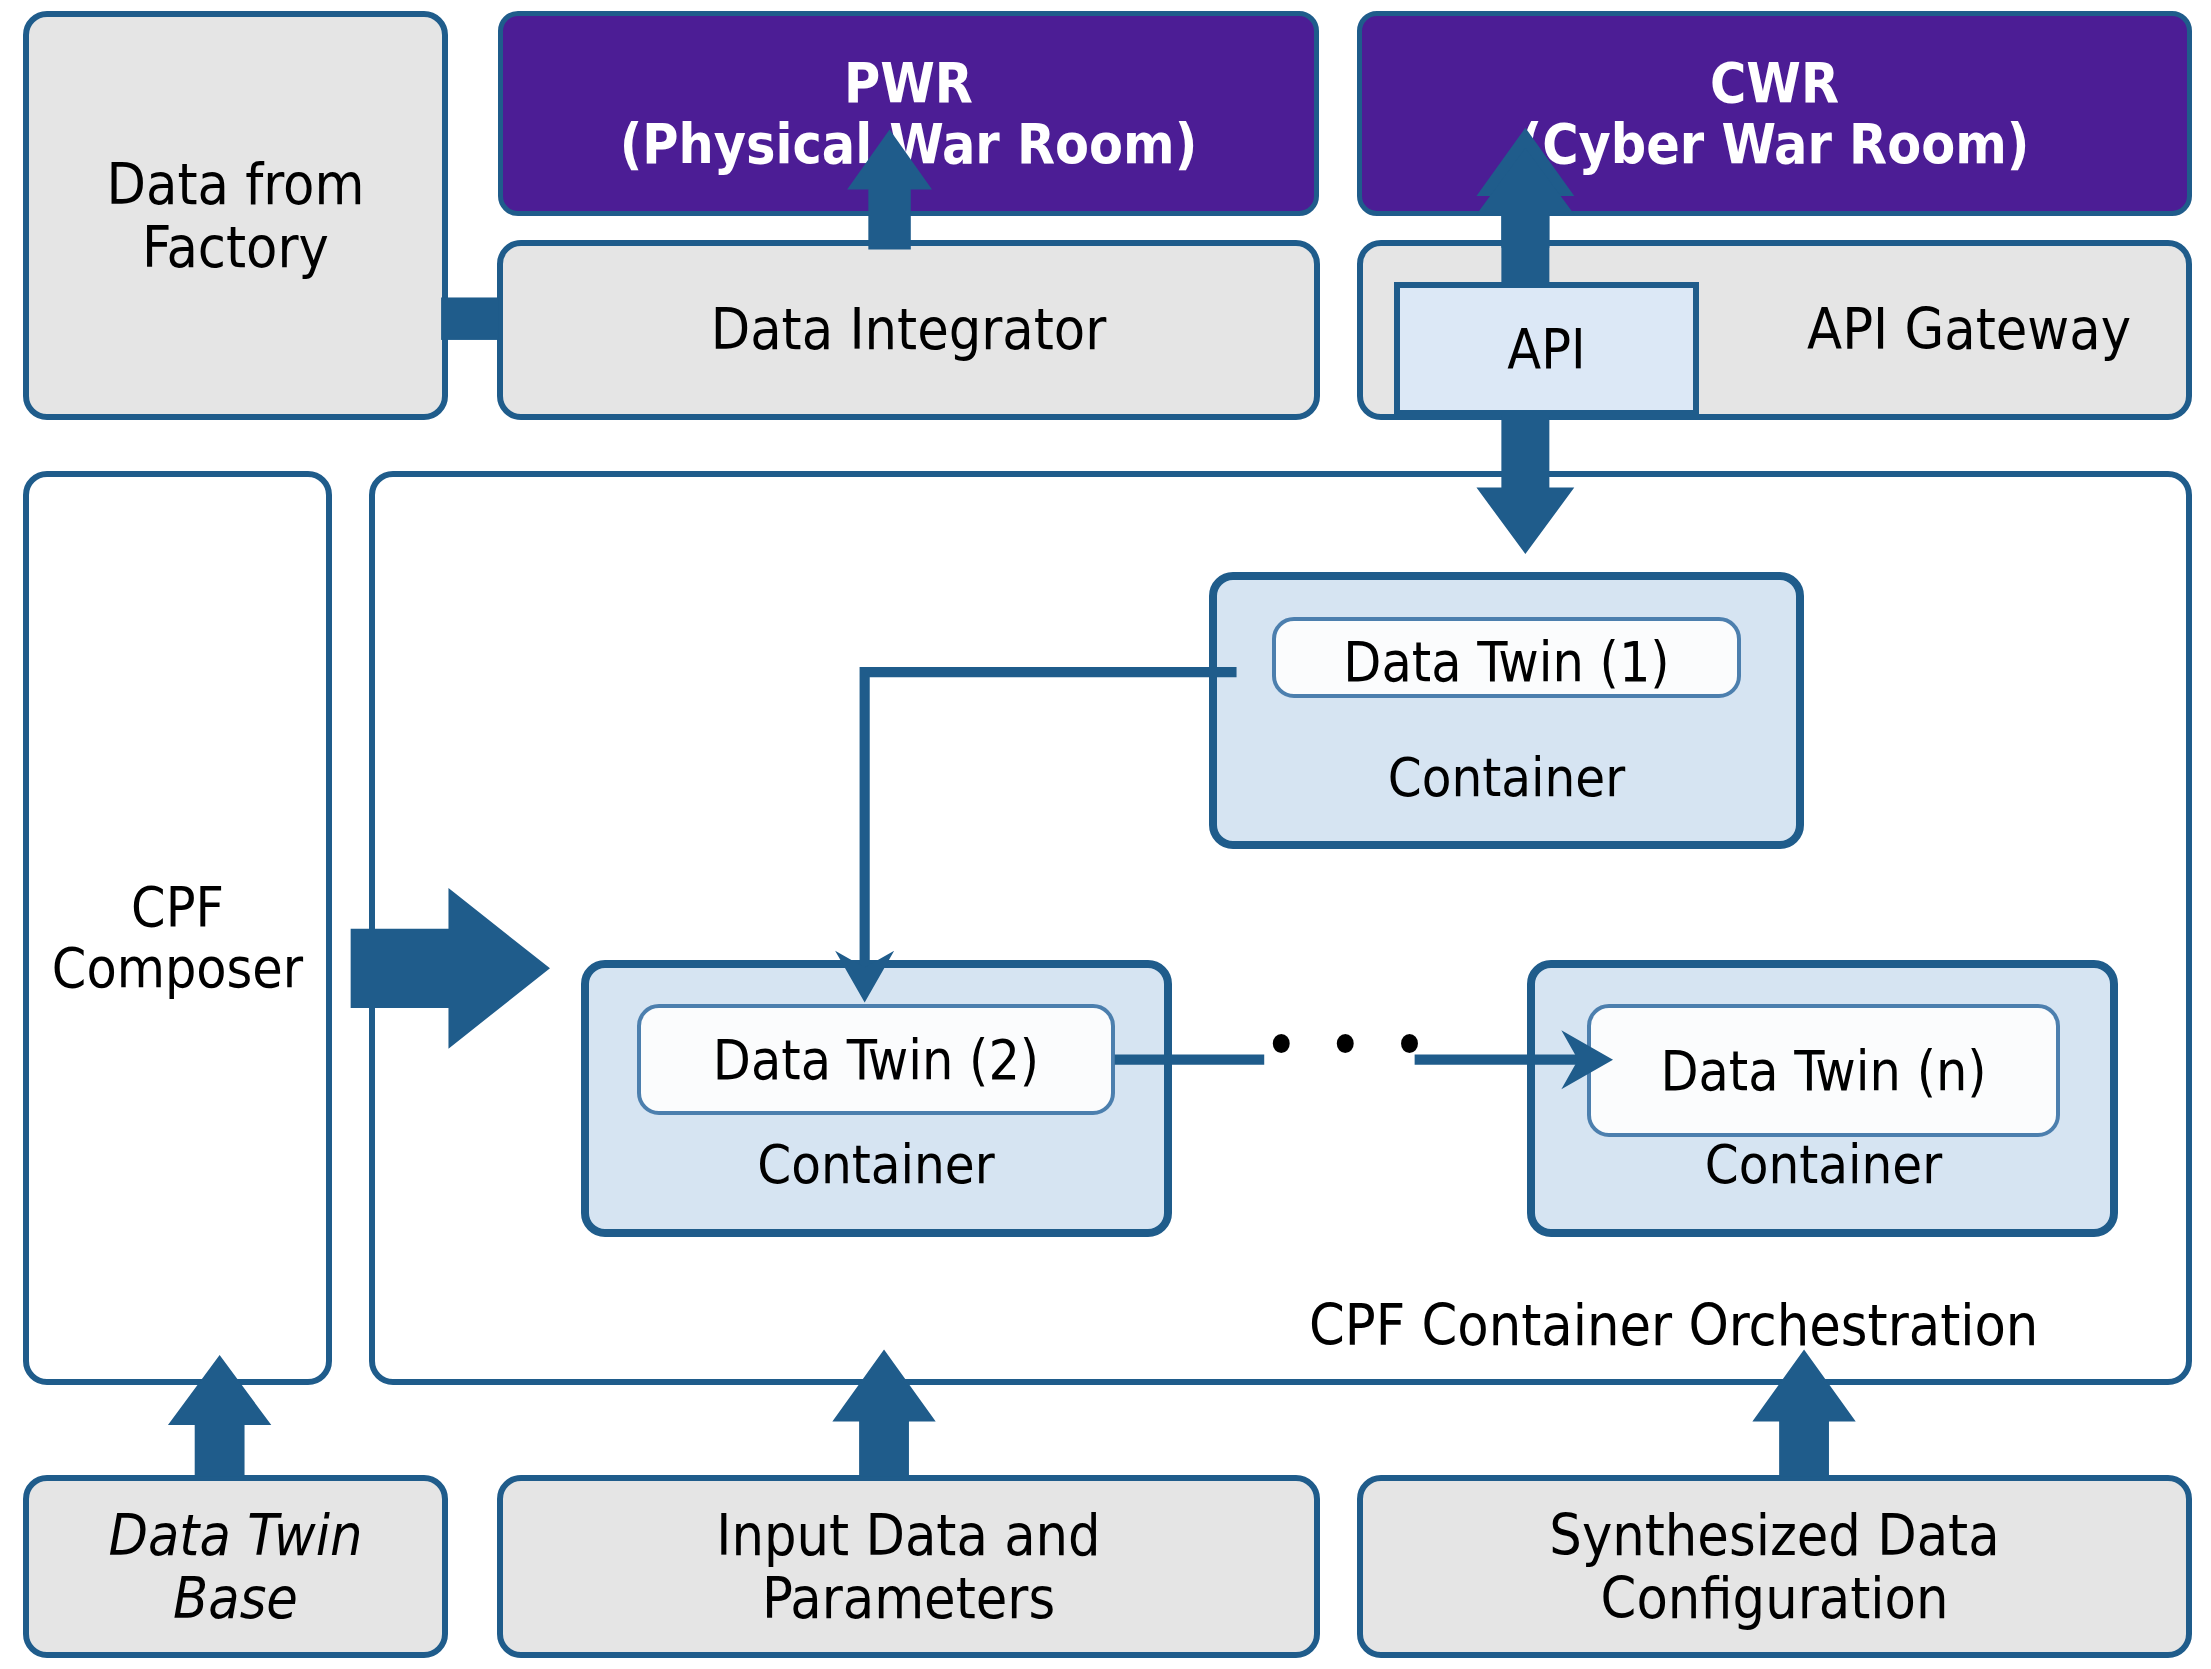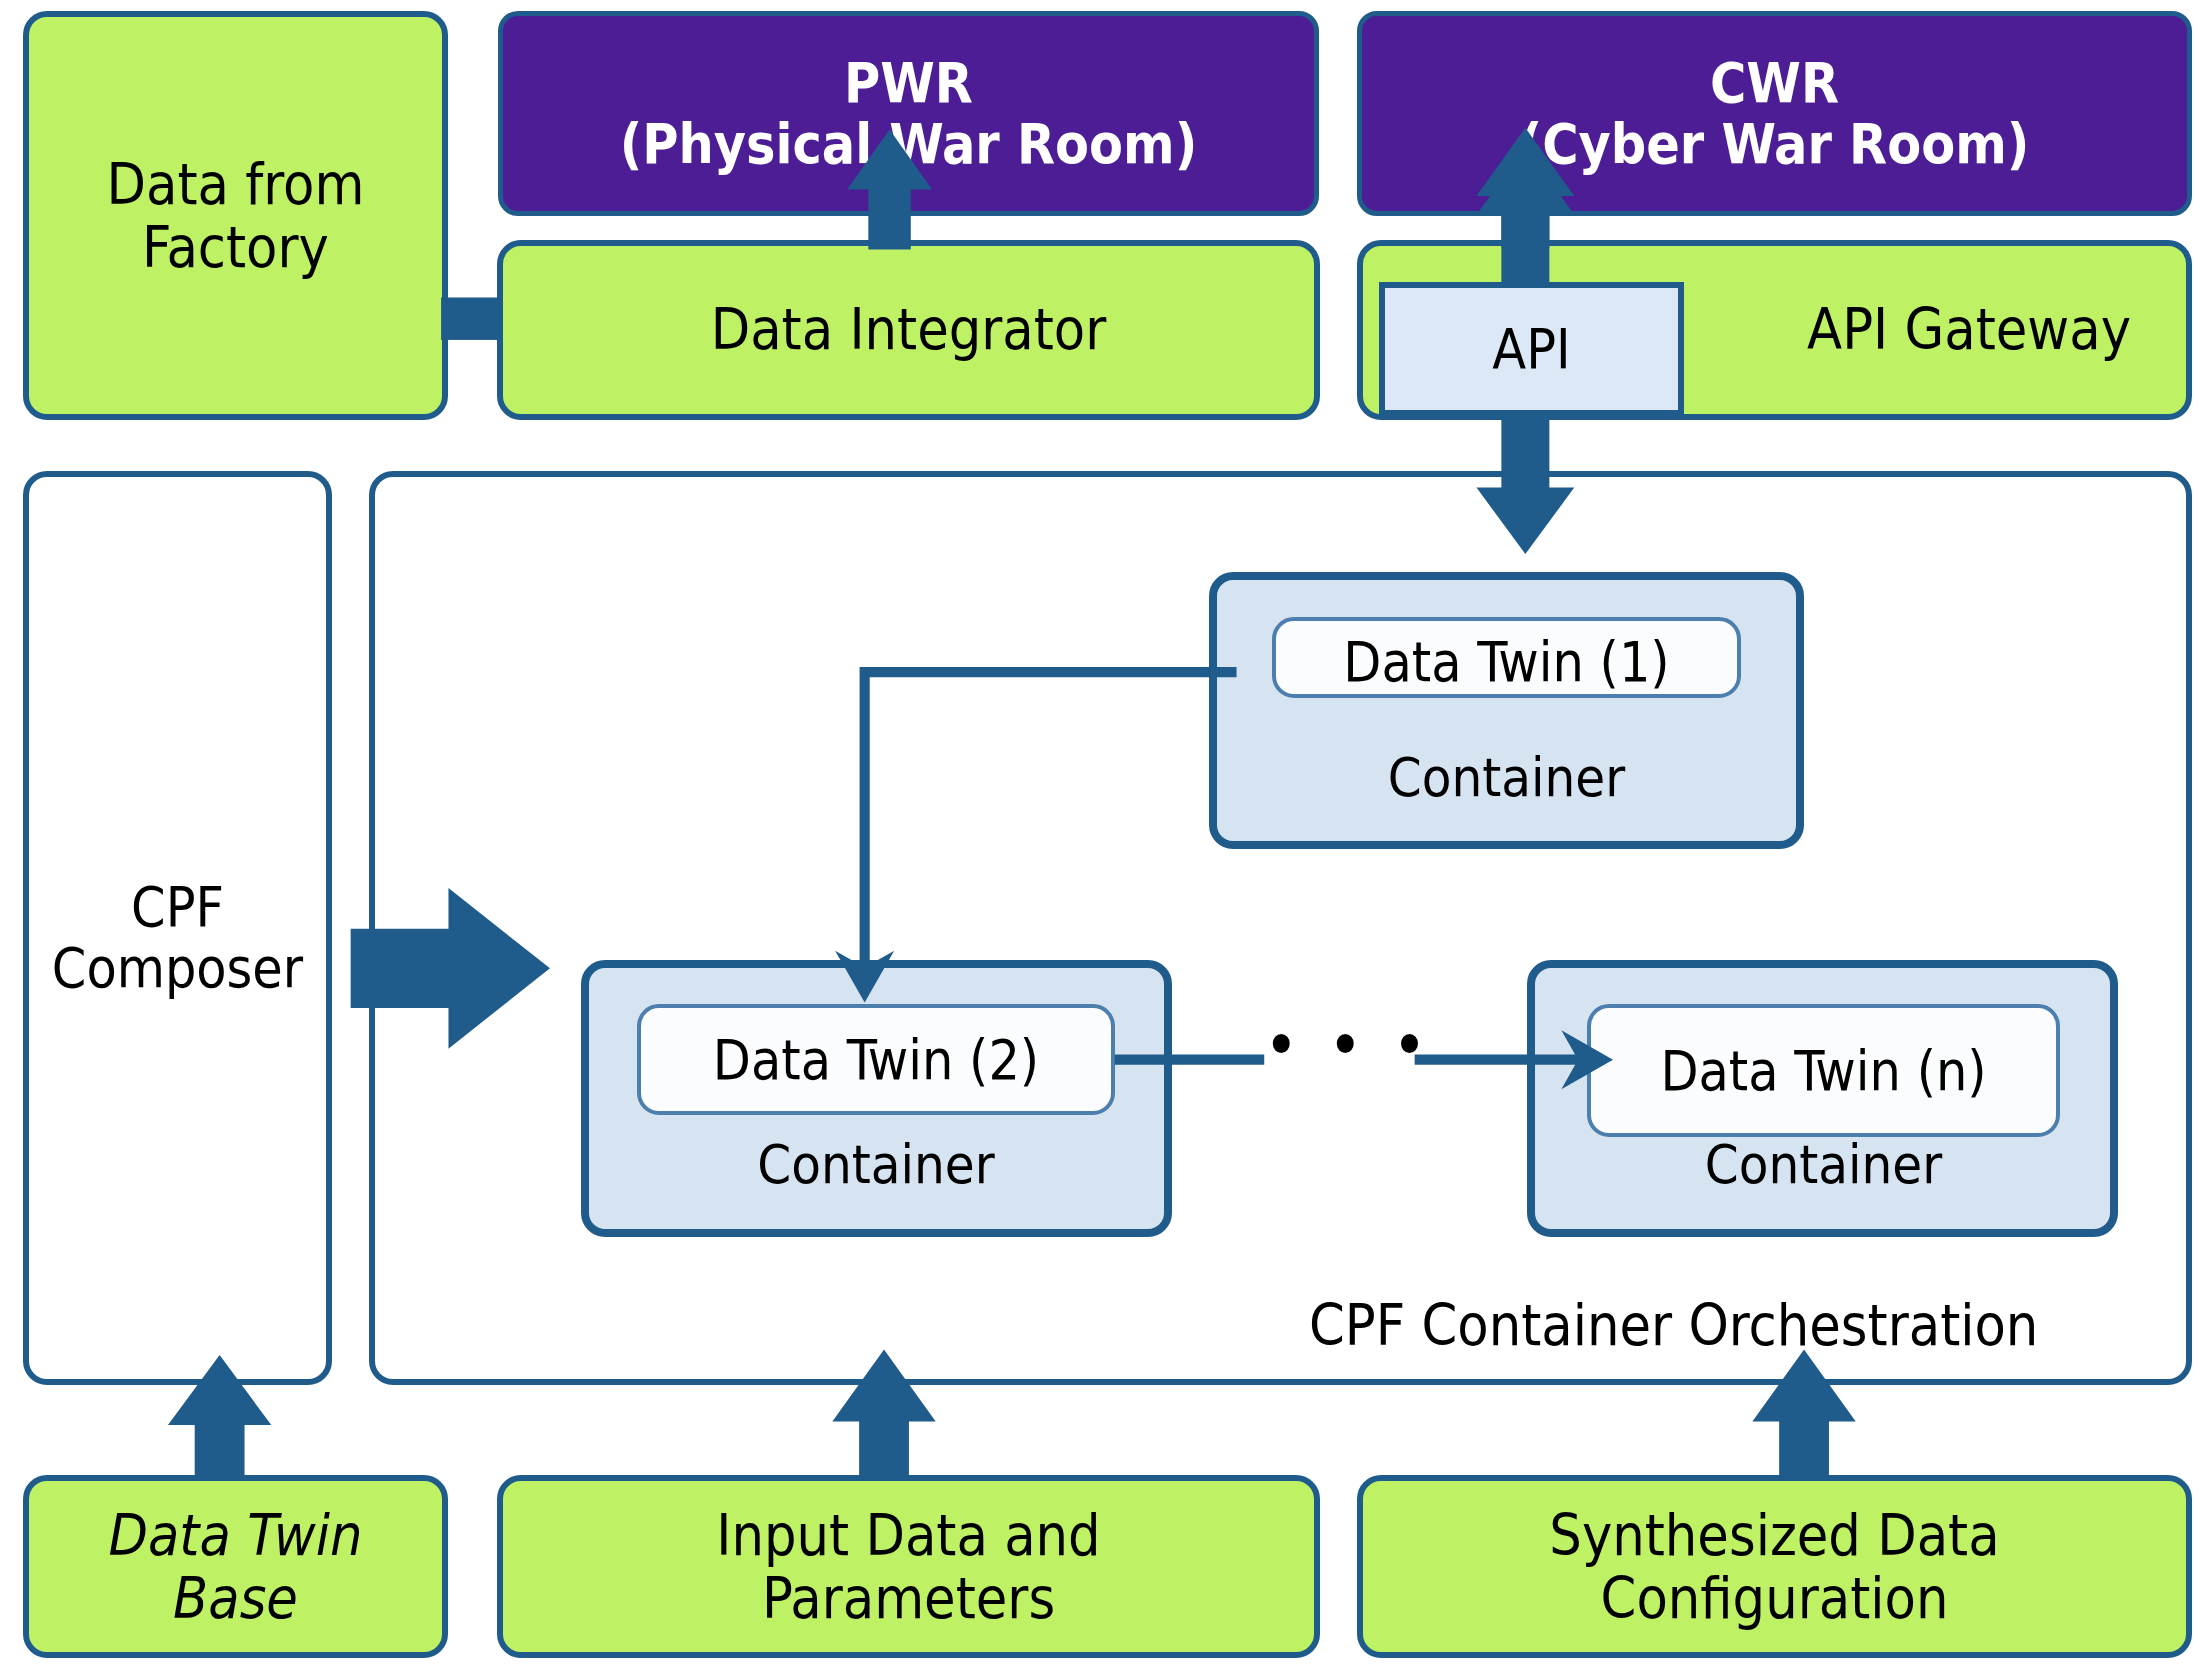"Data from" .box { background: #bef264 -> #e5e5e5 }
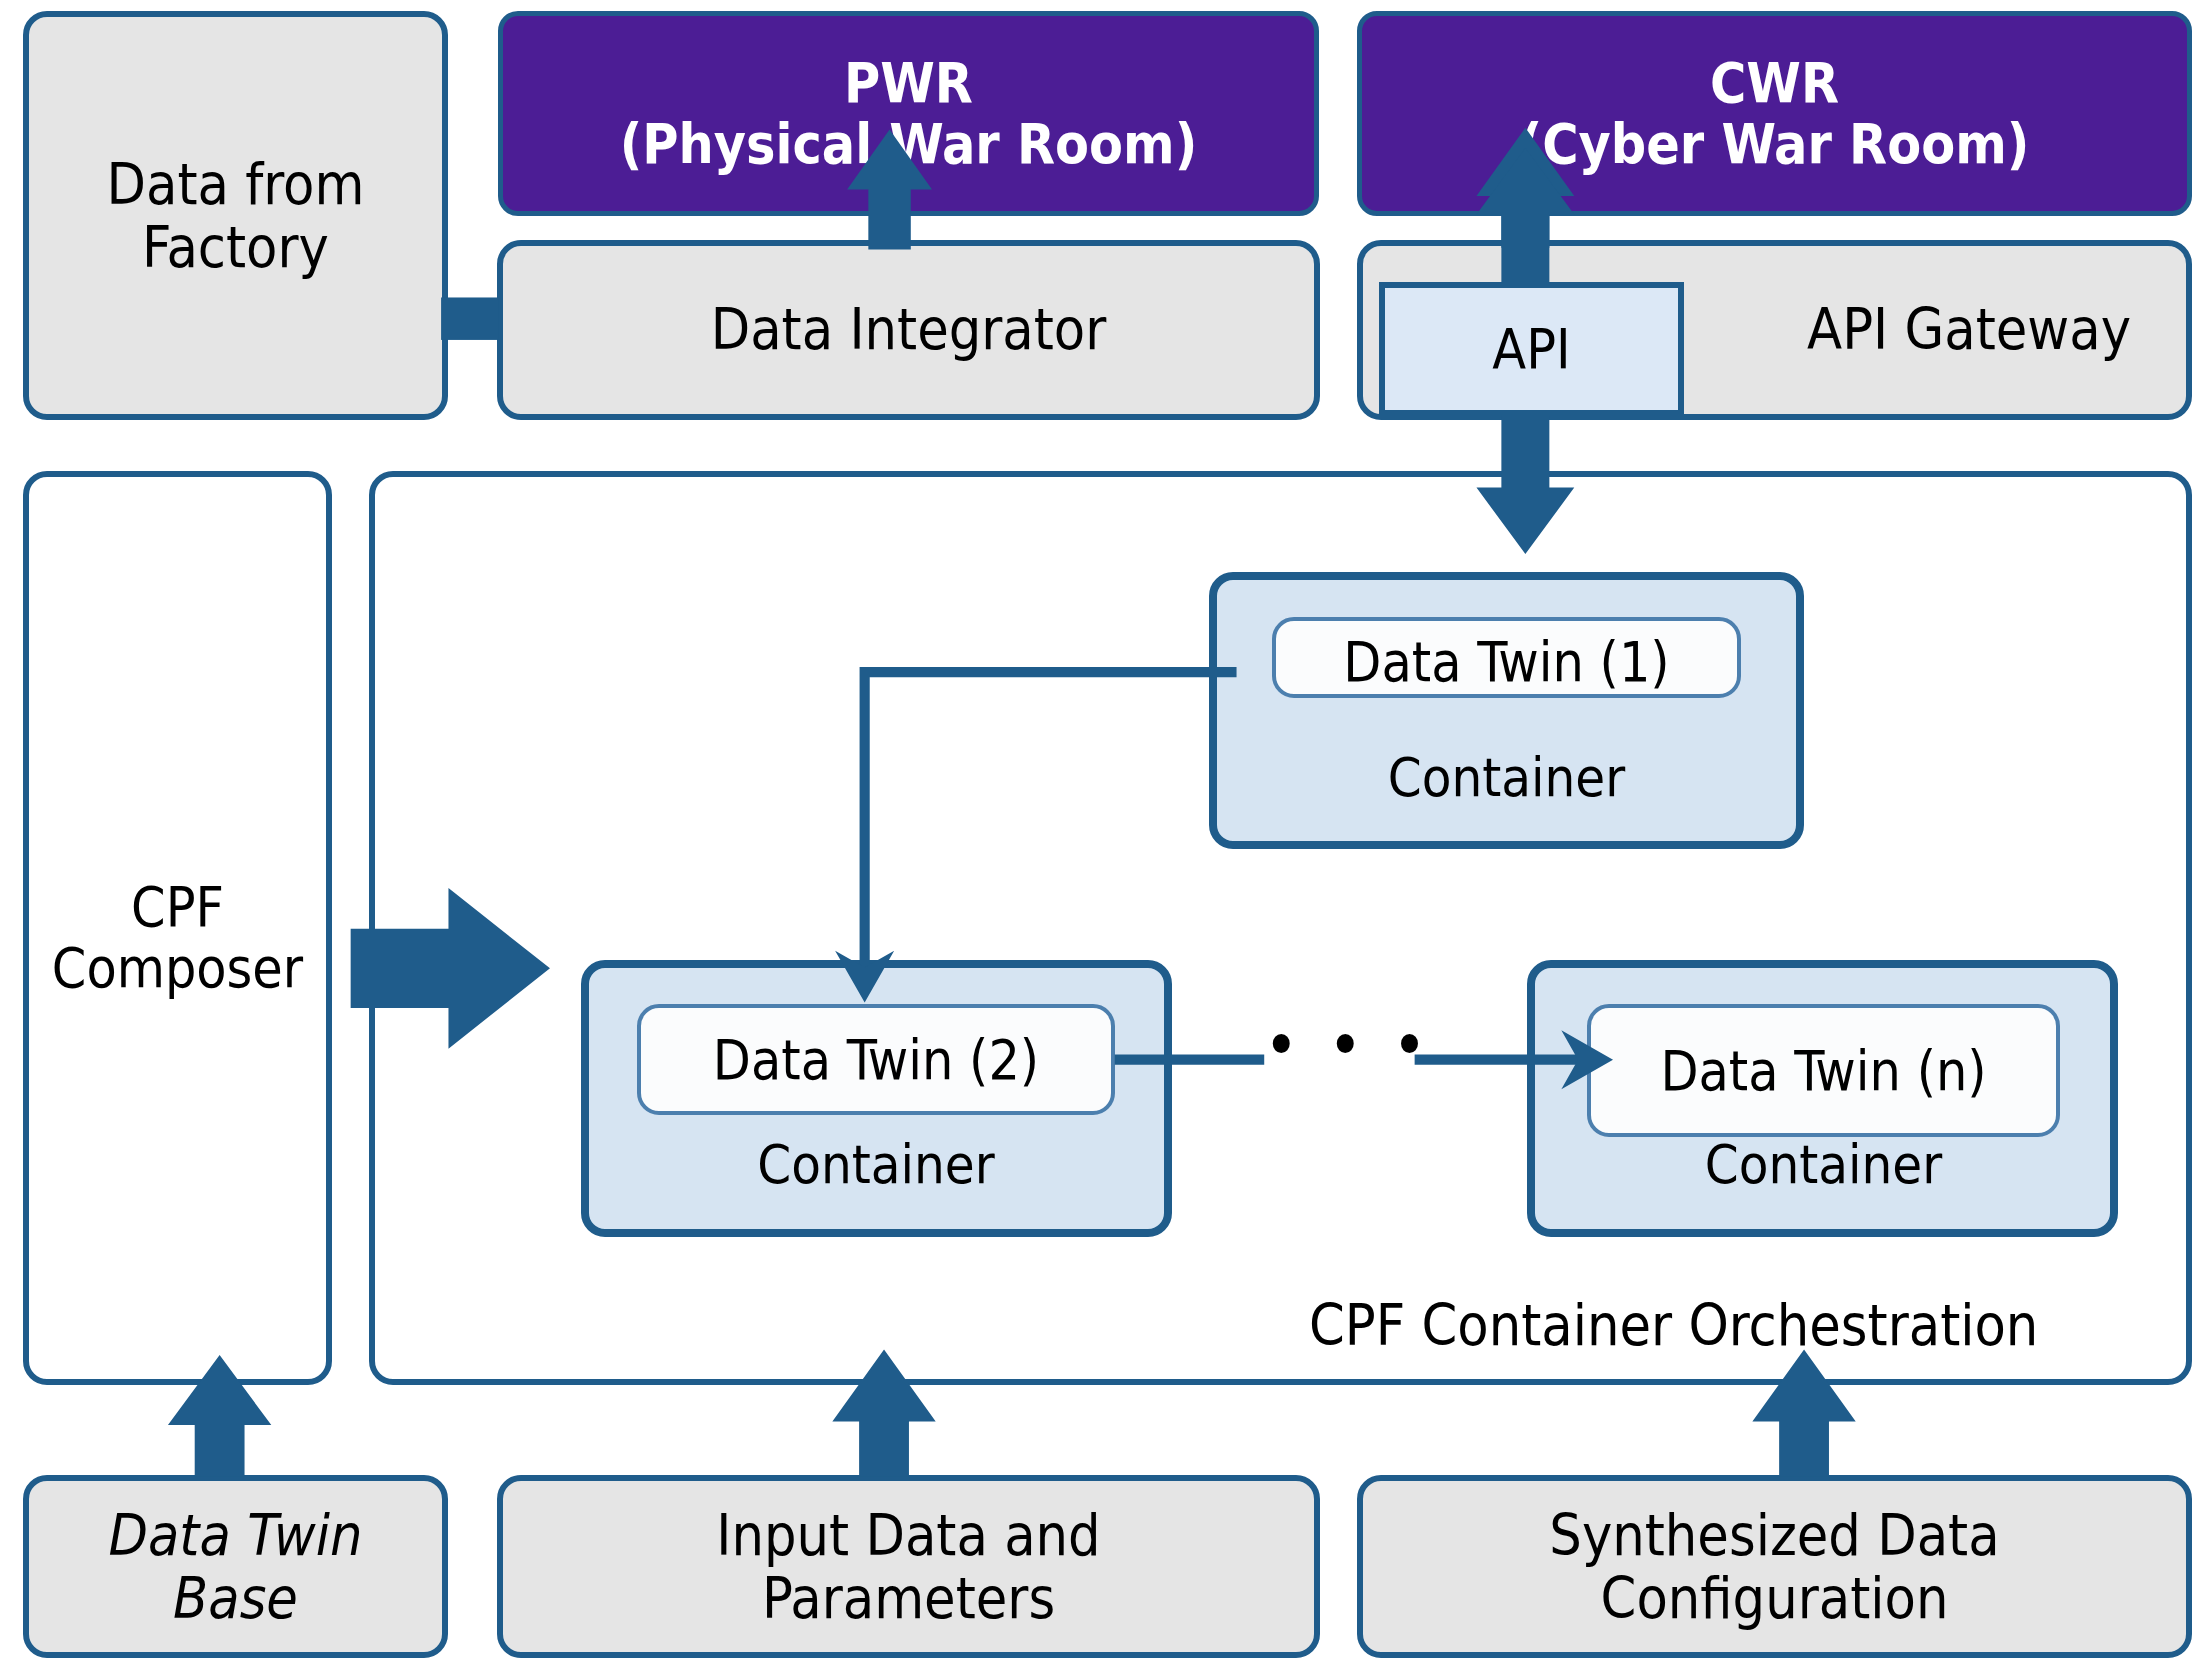"API" .flat { margin-left: none -> 15px }
